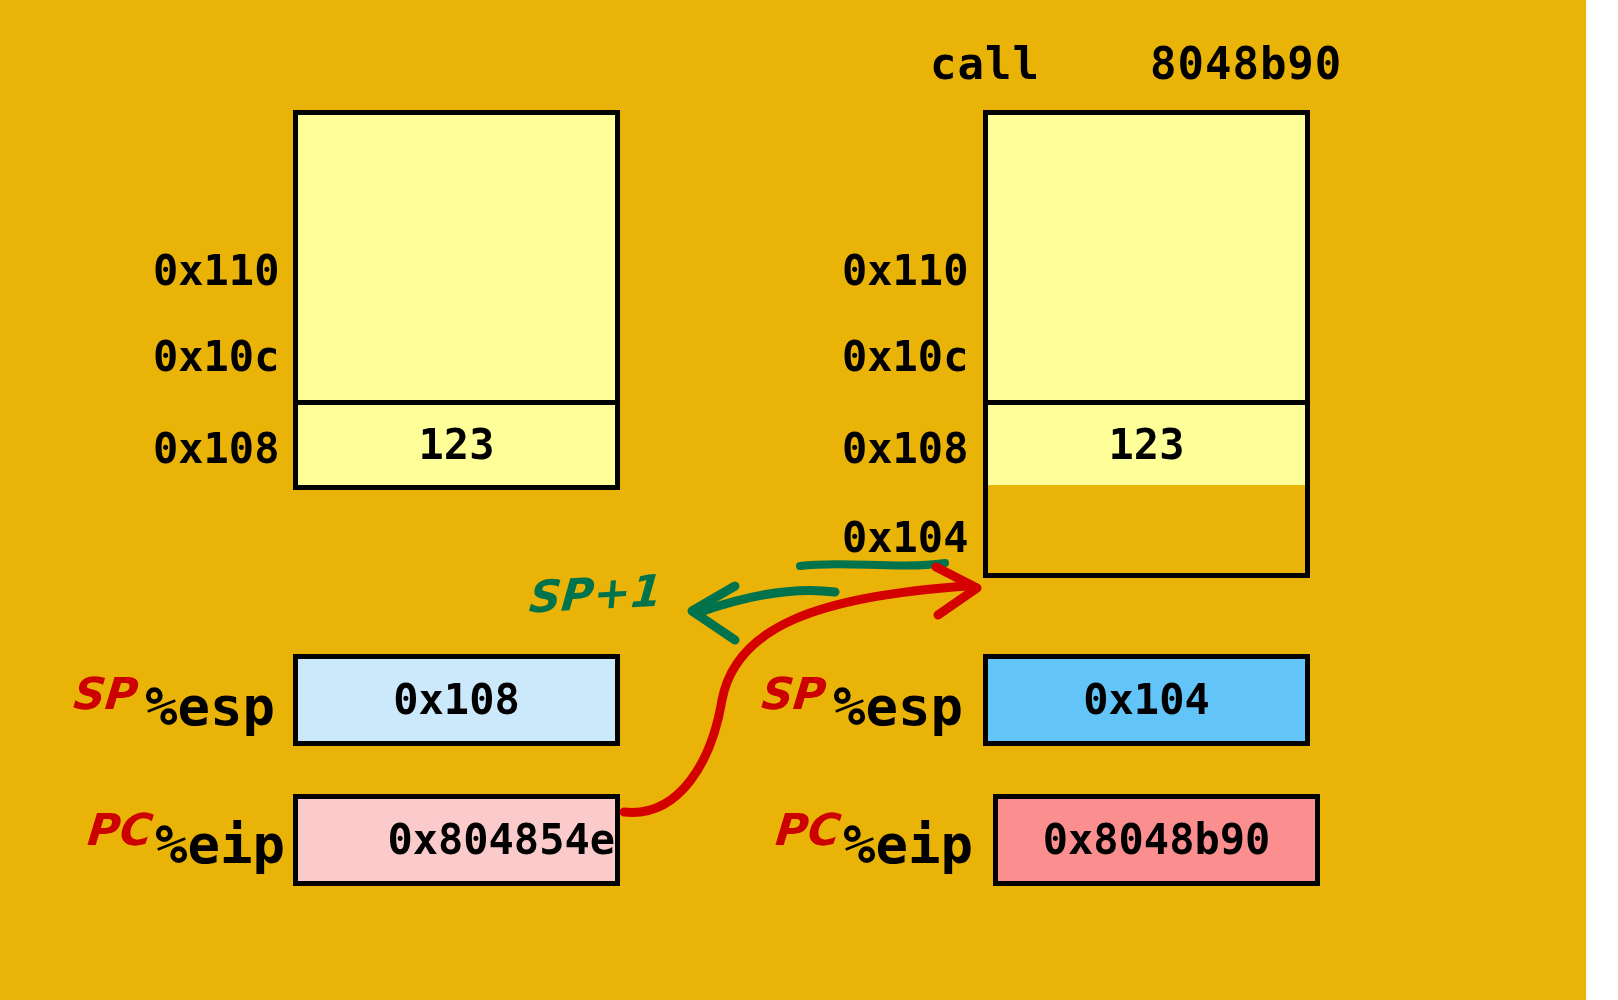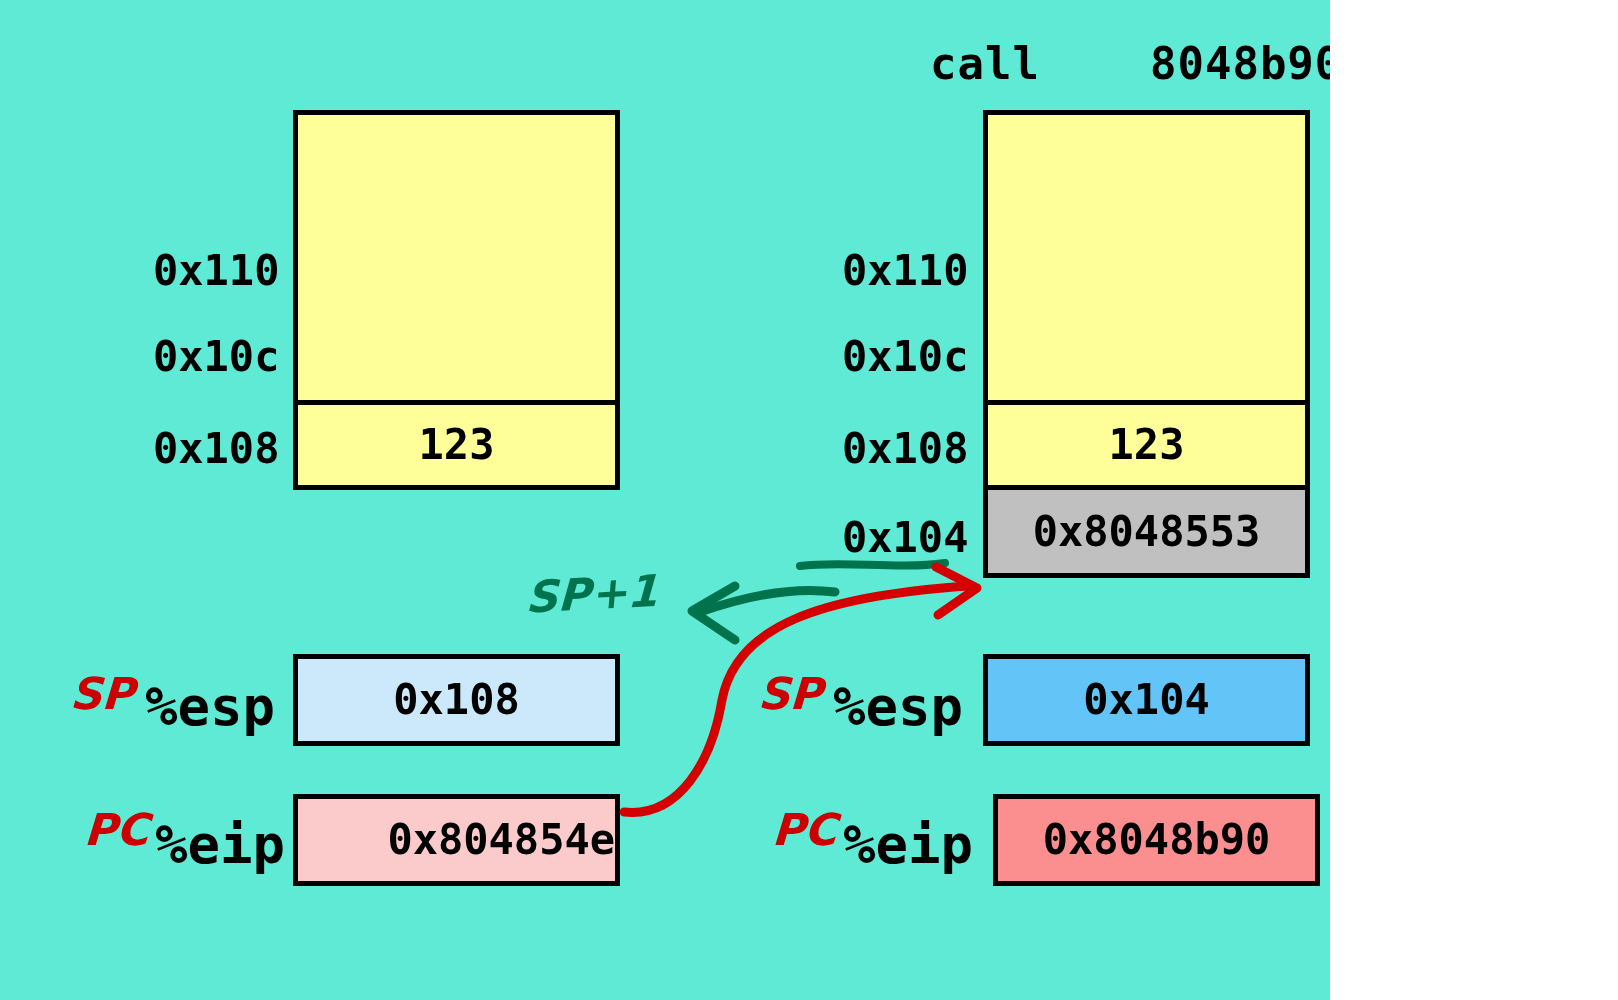"call 8048b90" #canvas { background: #5eead4 -> #eab308; width: 1330px -> 1586px }
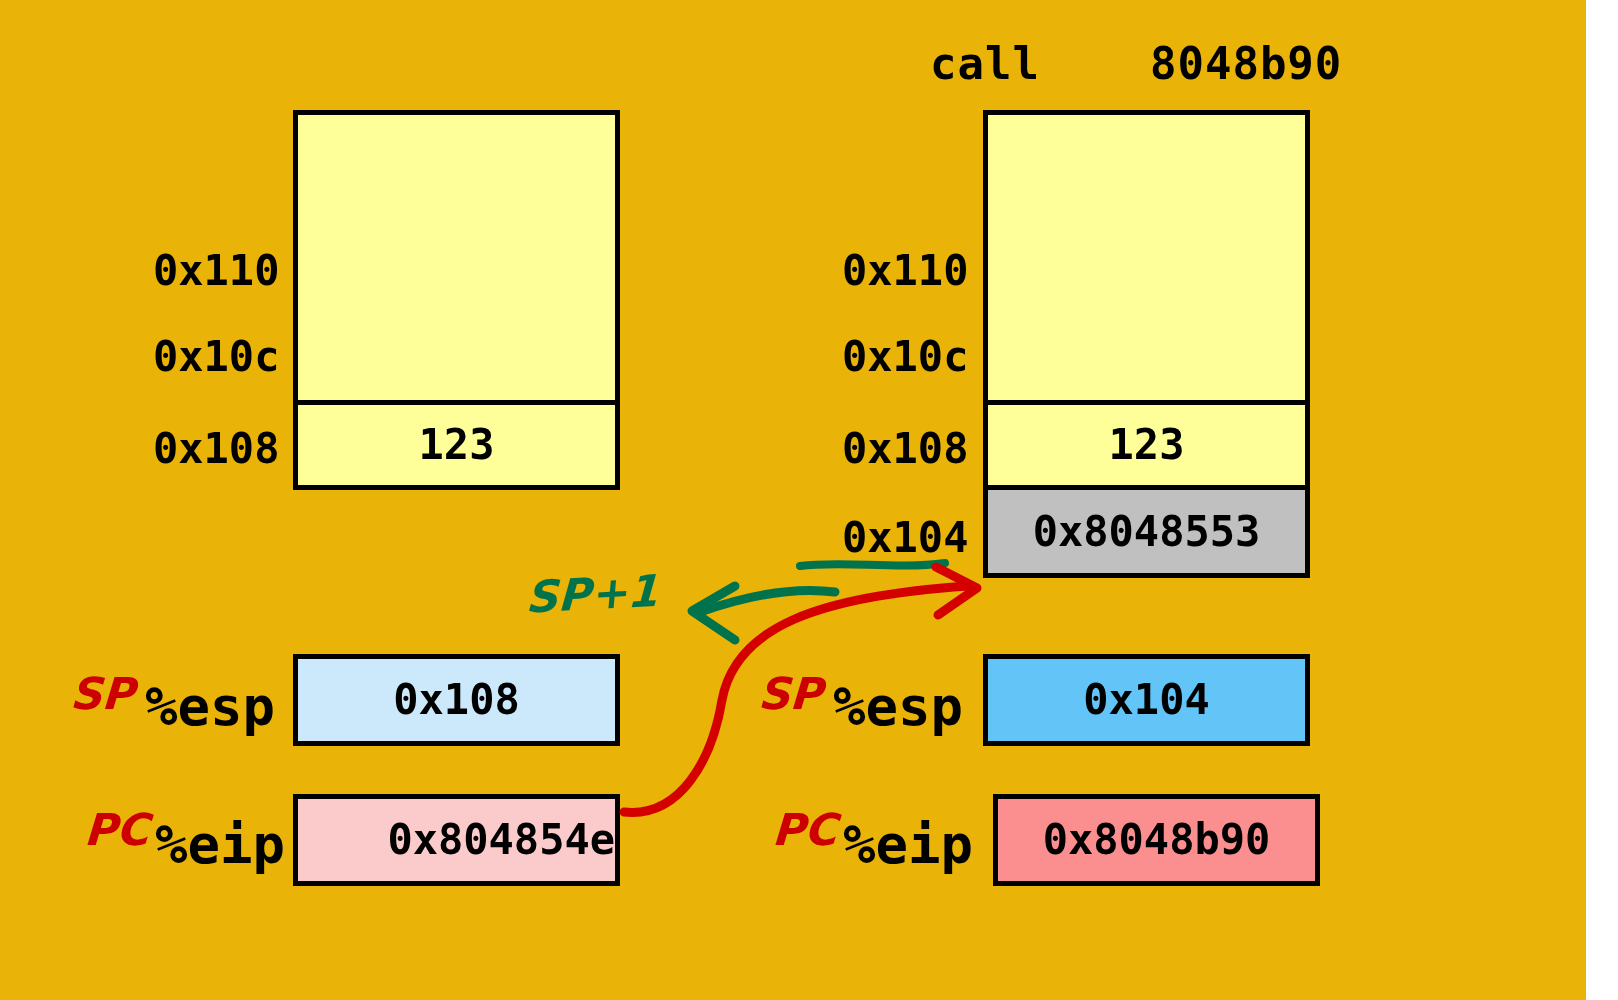"0x8048553" div.cell { html: <div> <span>0x8048553</span> </div> -> none }
